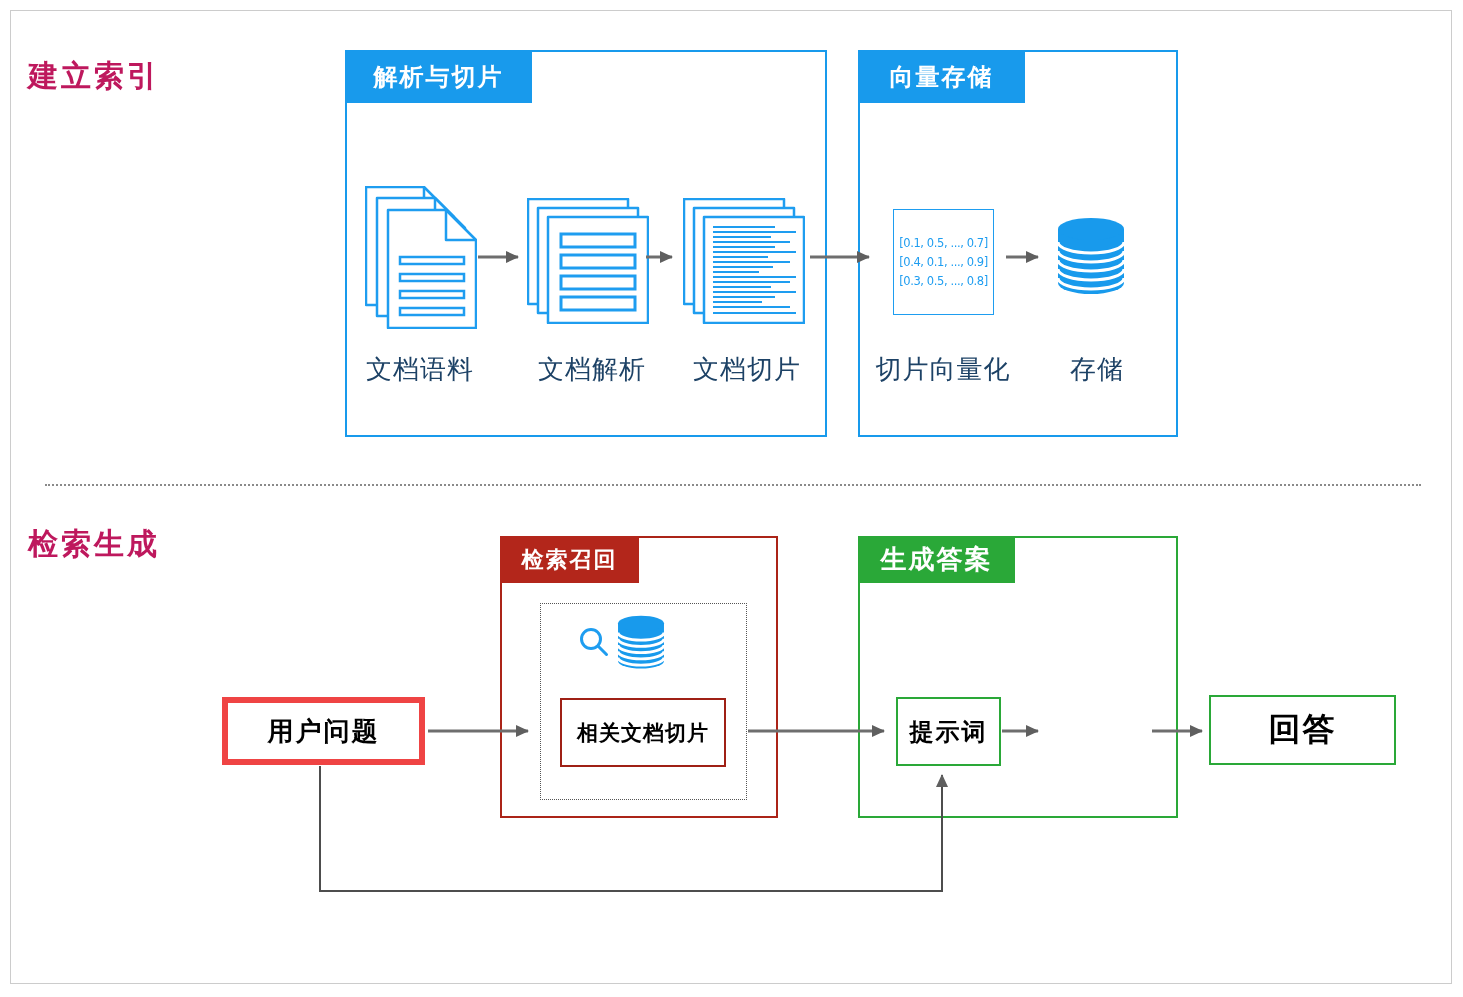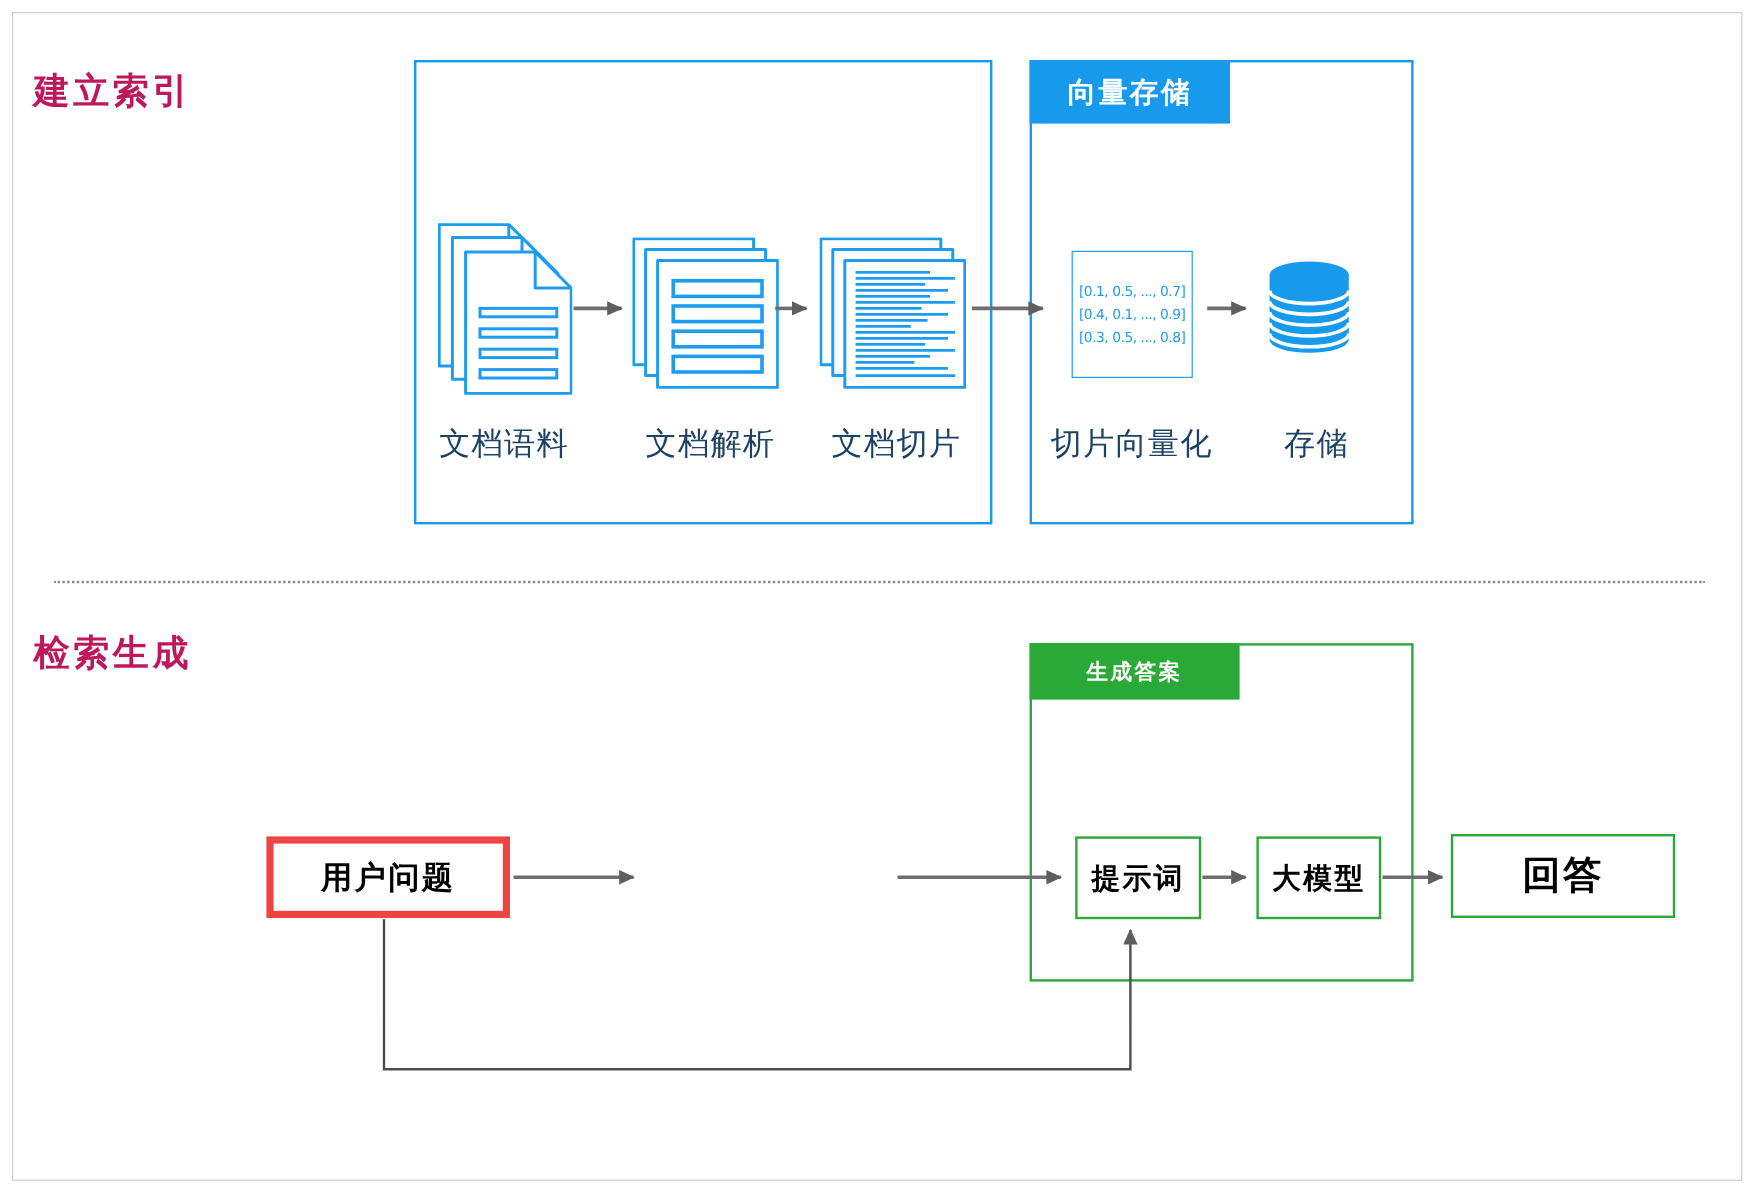"解析与切片" div.tab { html: none -> <div>解析与切片</div> }
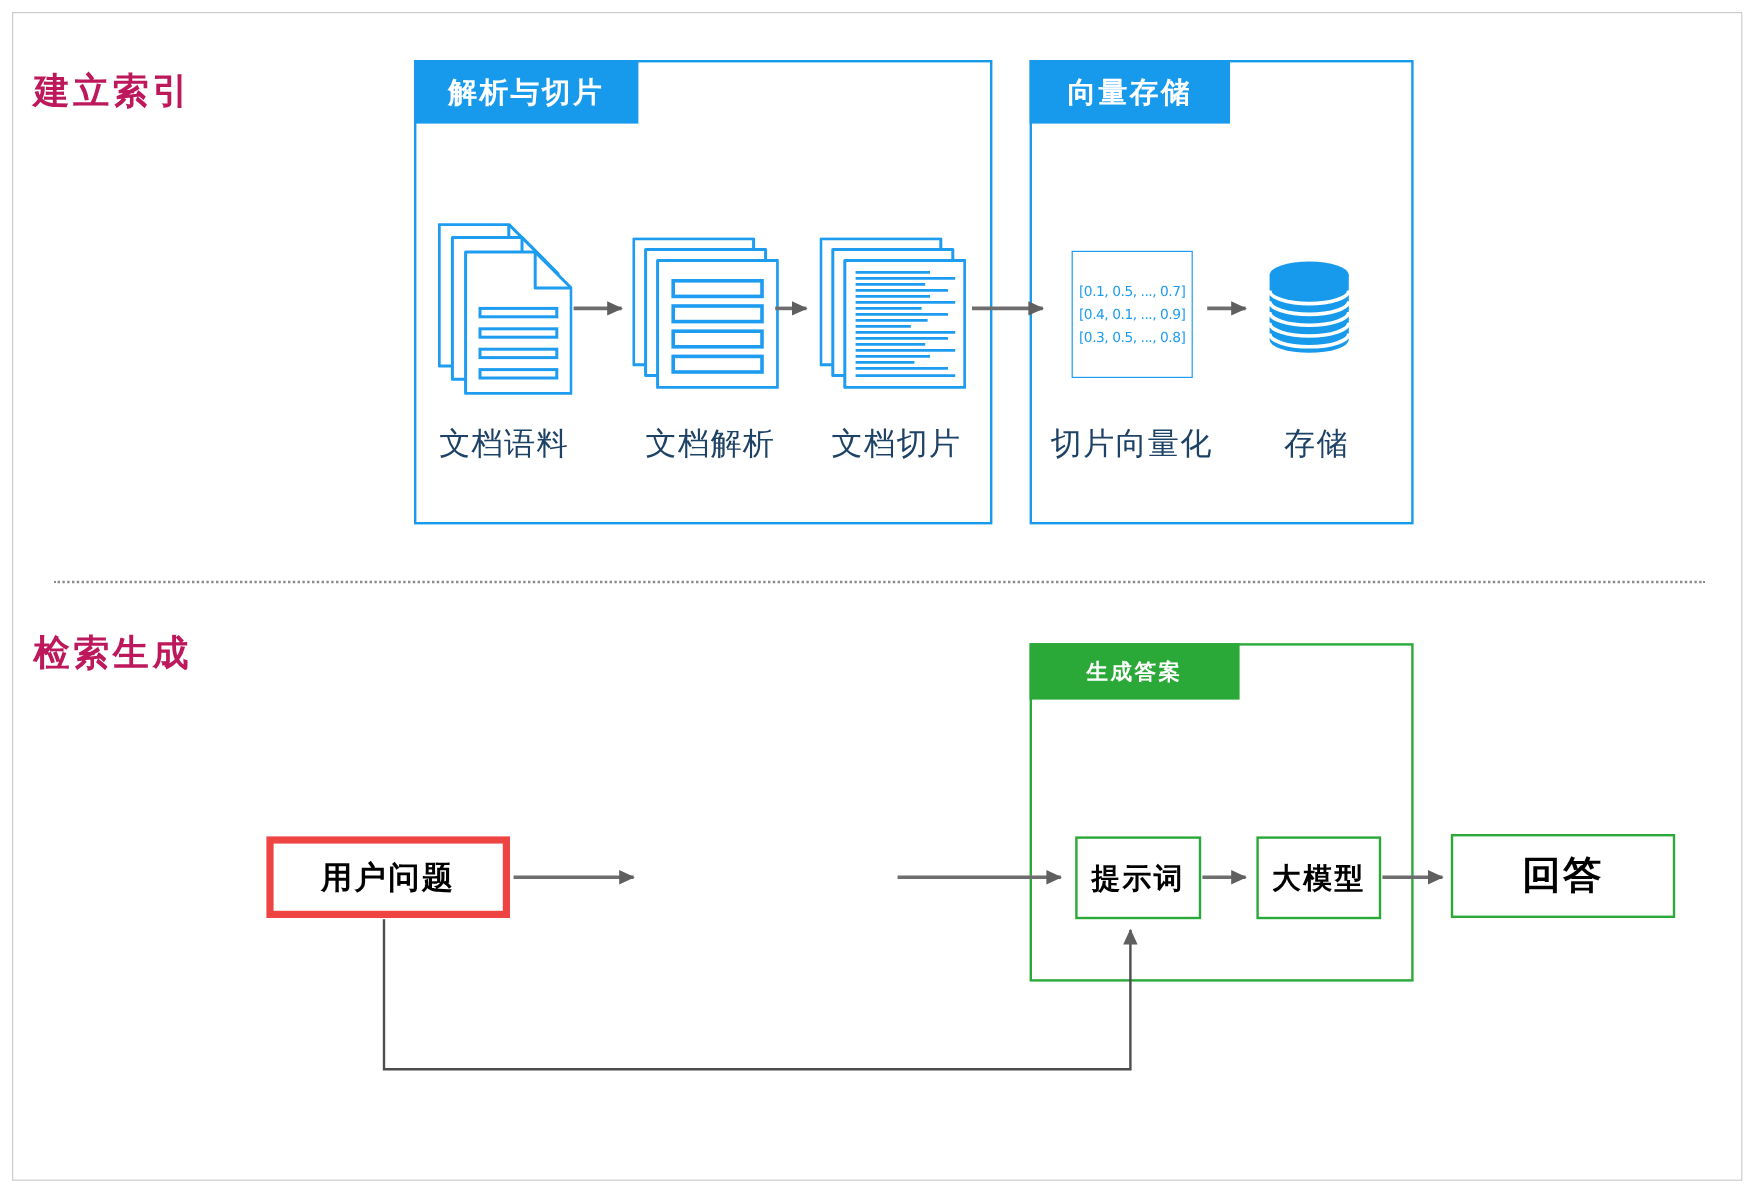"检索召回" div.bigbox { html: none -> <div> <div>检索召回</div> <div></div> <svg> <circle></circle> <line></line> </svg> <svg> <path></path> <ellipse></ellipse> <path></path> <path></path> <path></path> <path></path> <path></path> </svg> <div>相关文档切片</div> </div> }
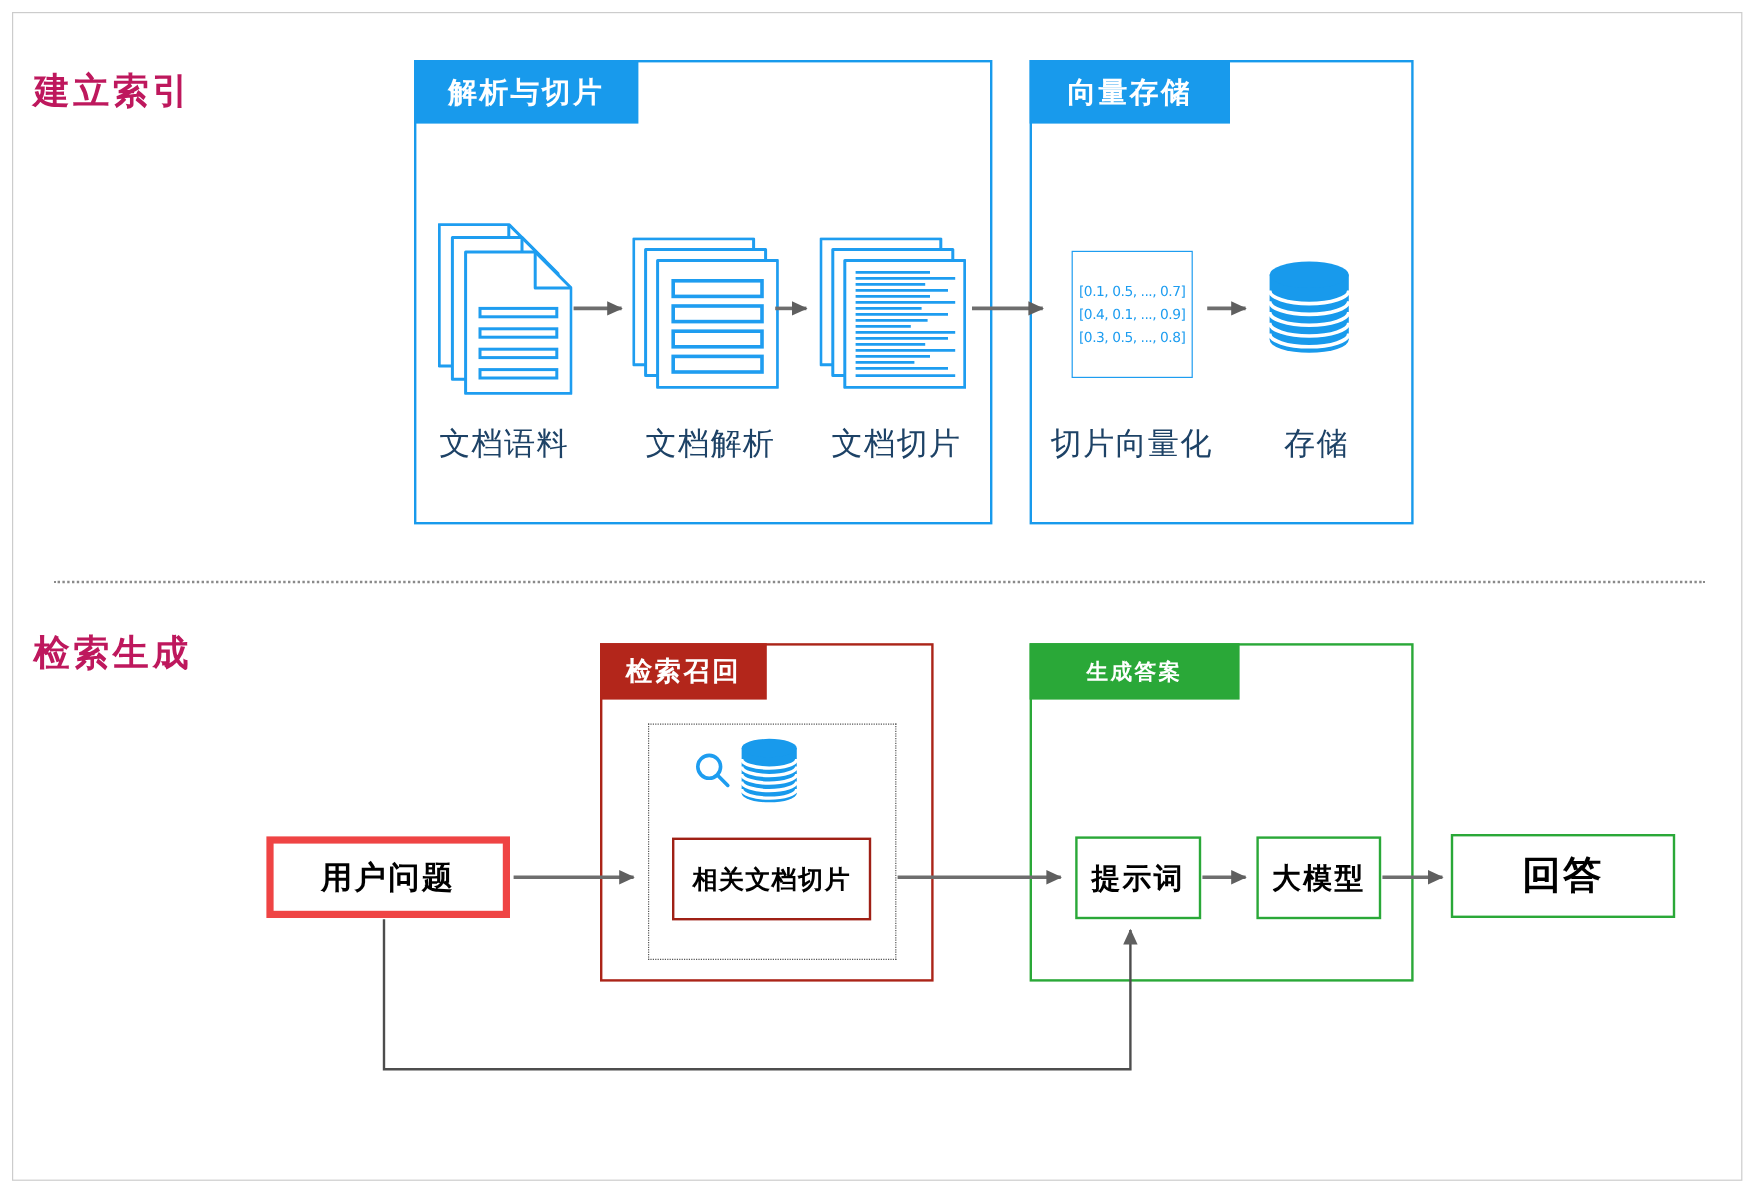"生成答案" .tab-green { font-size: 18px -> 26px; width: 175px -> 157px }
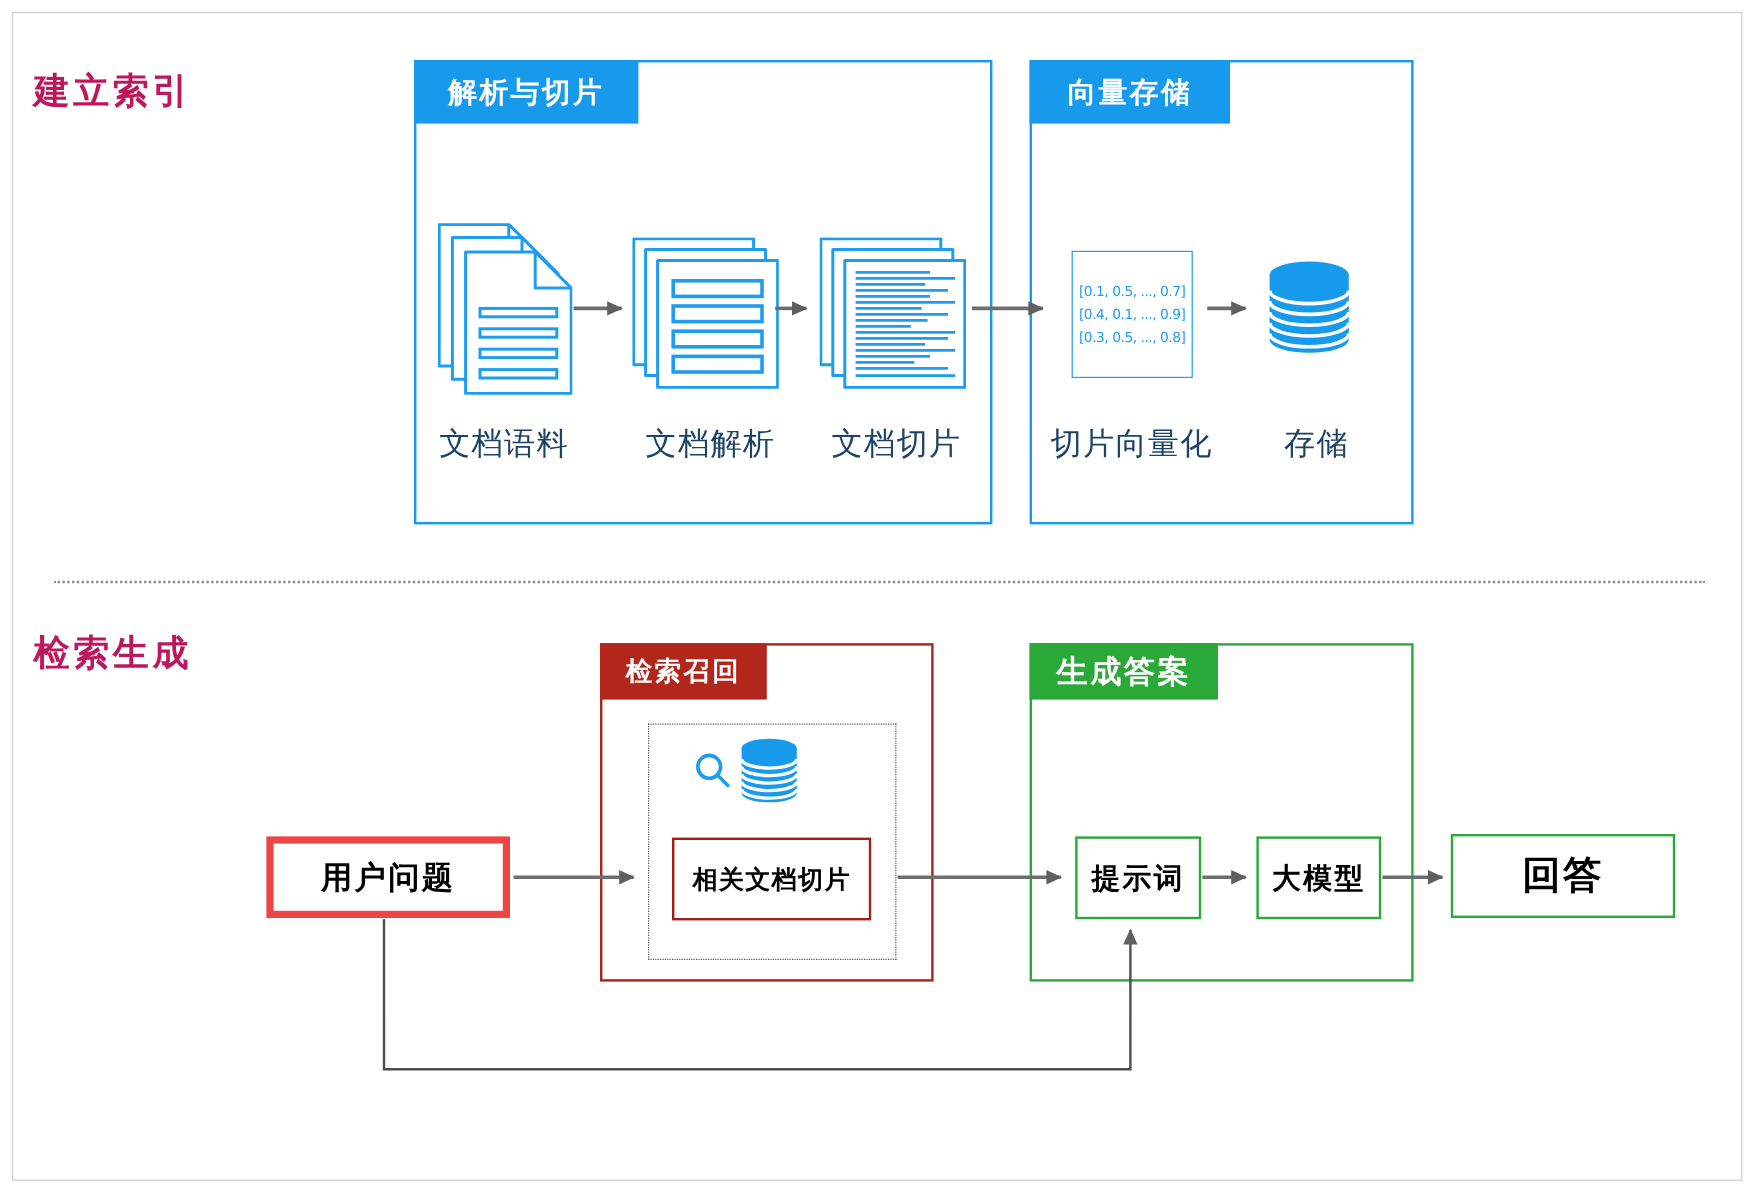"大模型" div.node { html: <div>大模型</div> -> none }
